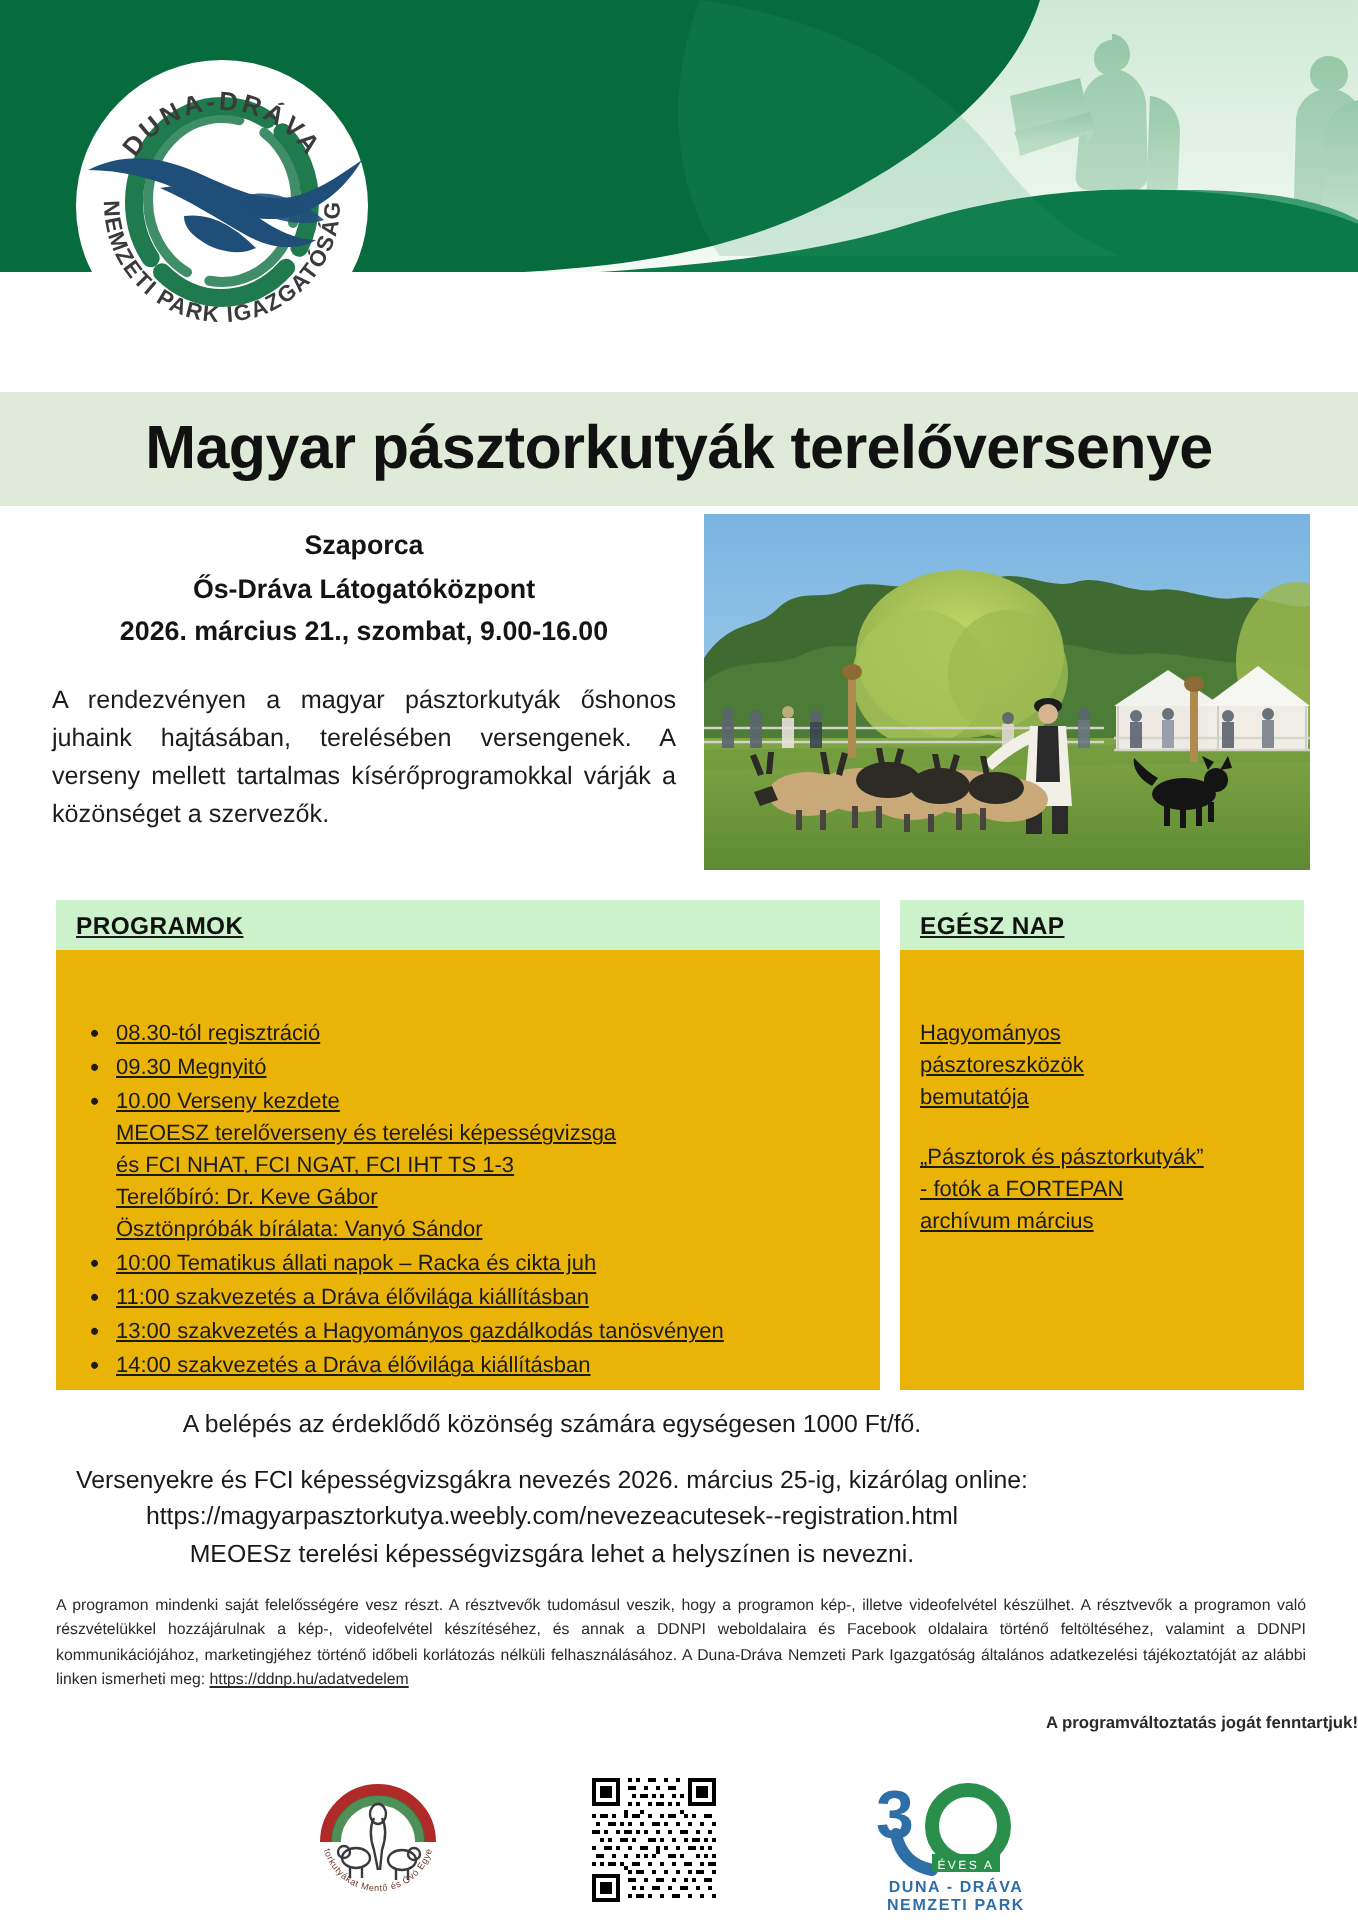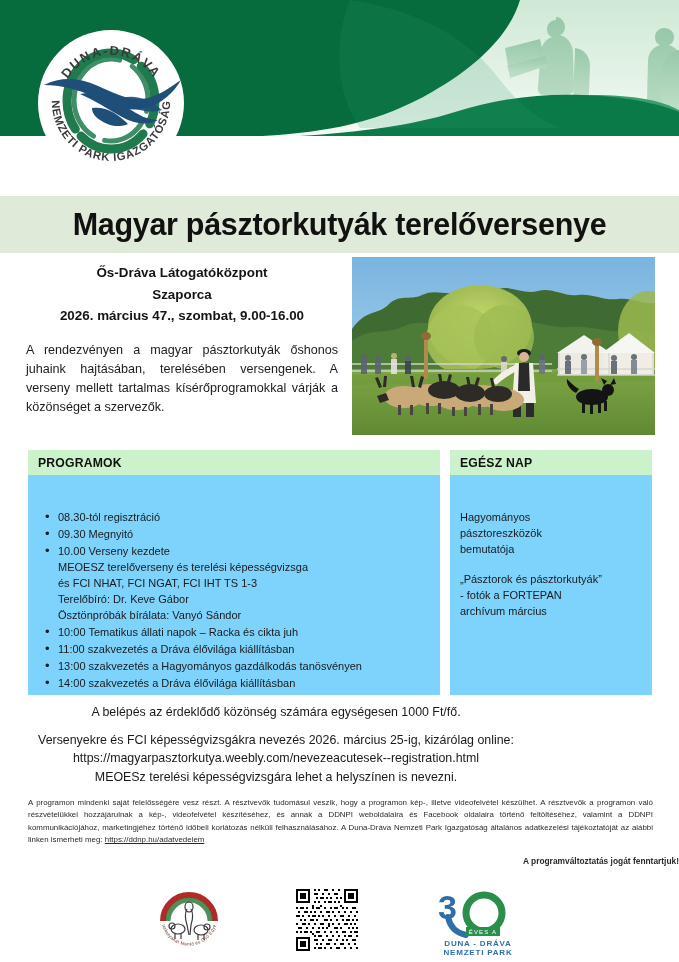"Ős-Dráva Látogatóközpont" div { order: before "Szaporca" -> after "Szaporca" }
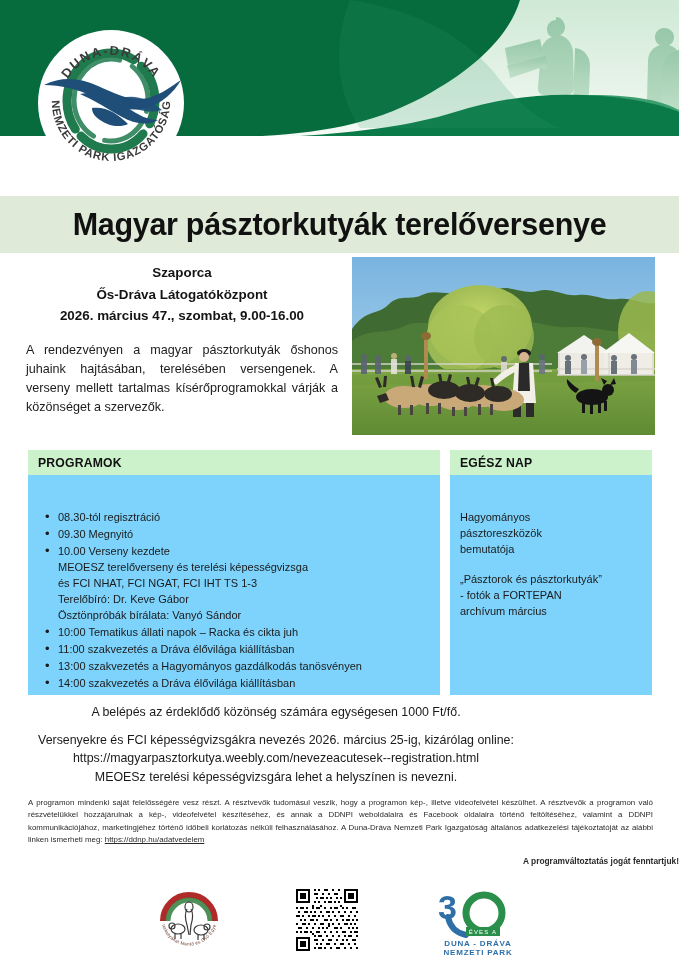"2026. március 47., szombat, 9.00-16.00" div { text: 47 -> 21 }
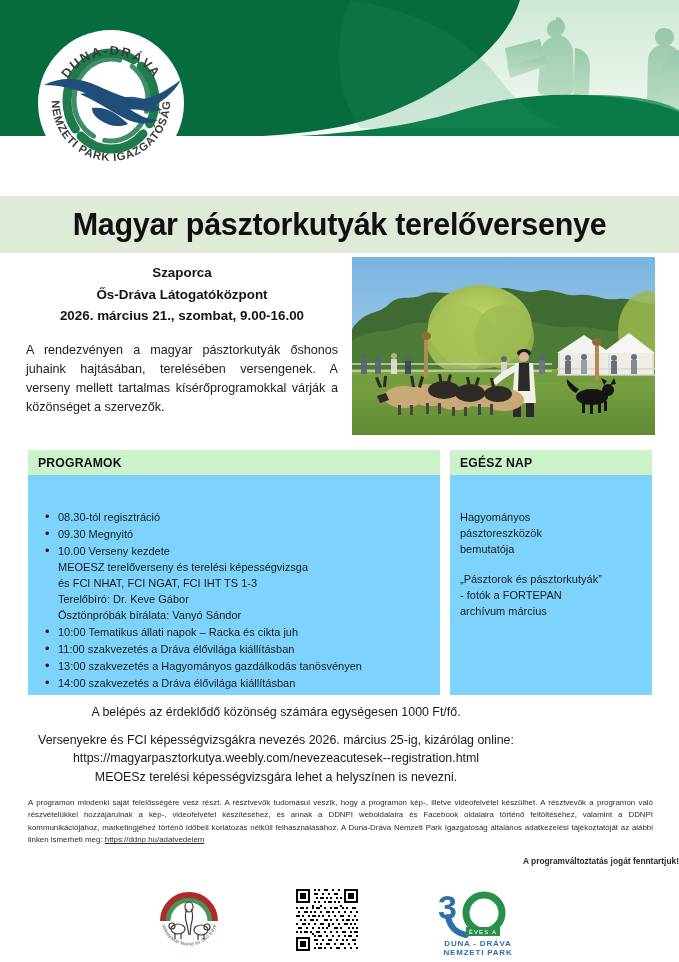"PROGRAMOK" .panel { background: #7dd3fc -> #eab308; text-decoration: none -> underline }
